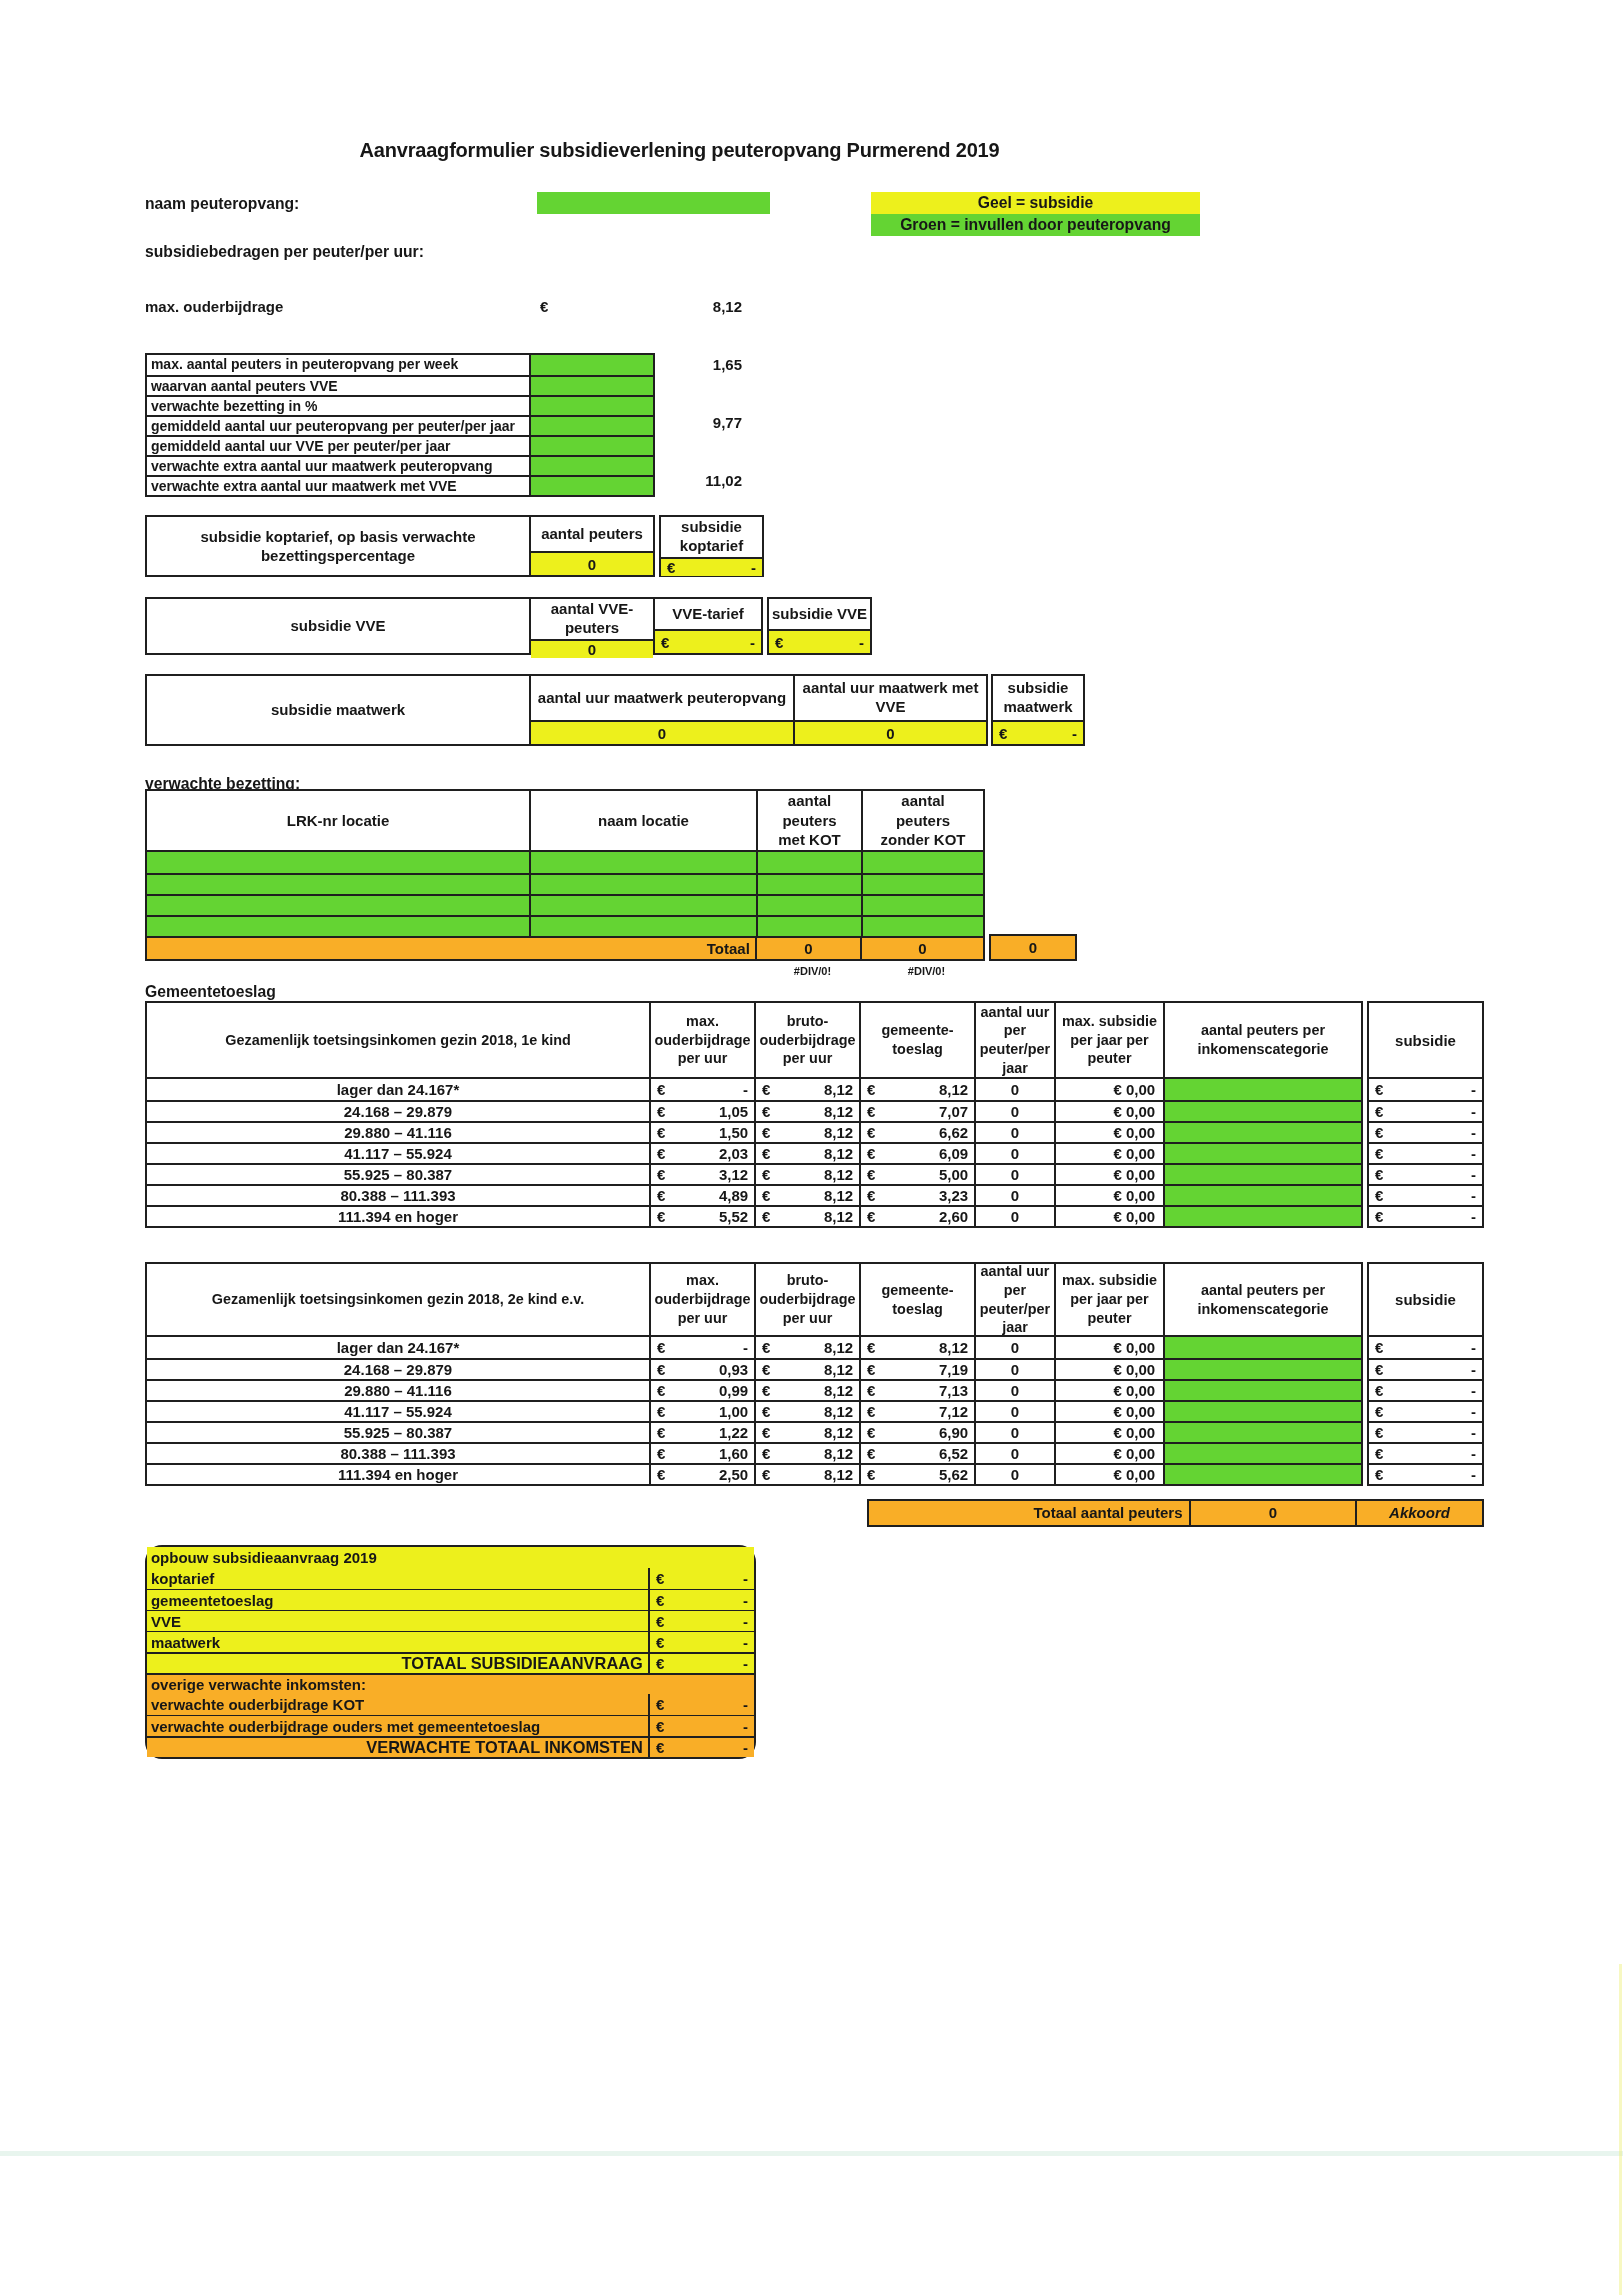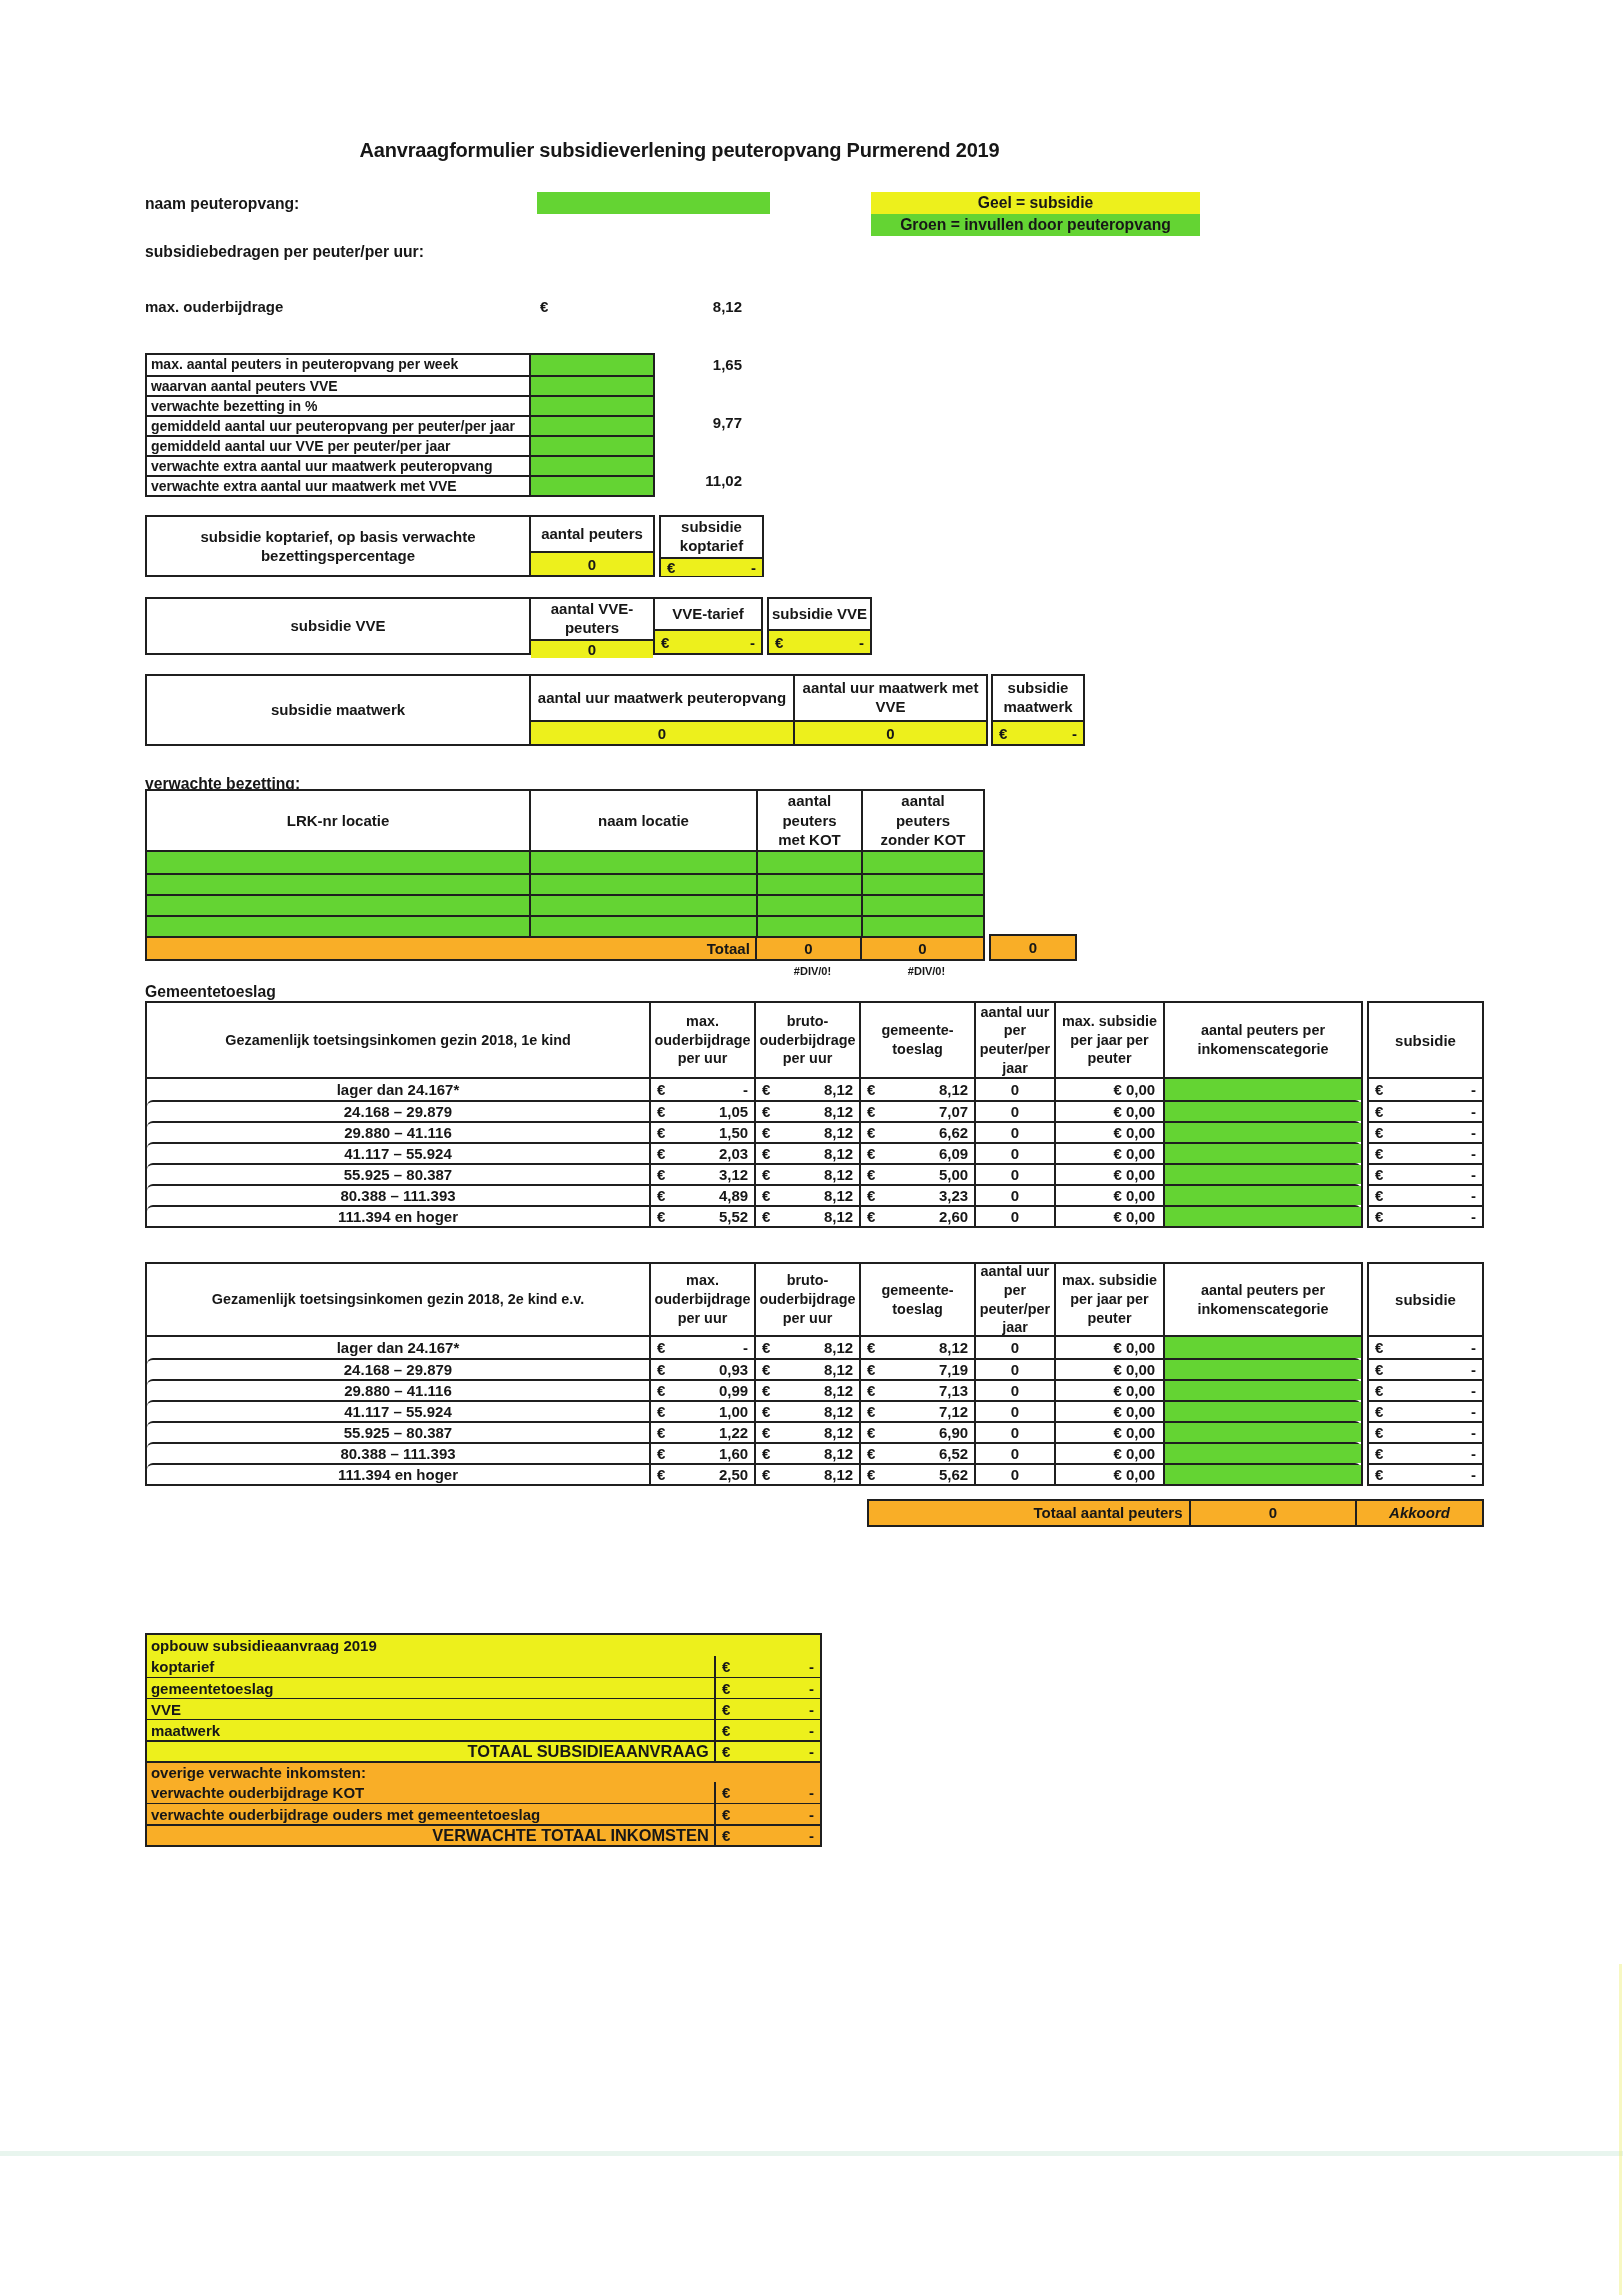"24.168 – 29.879" .gt-row + .gt-row { border-radius: 6px -> none }
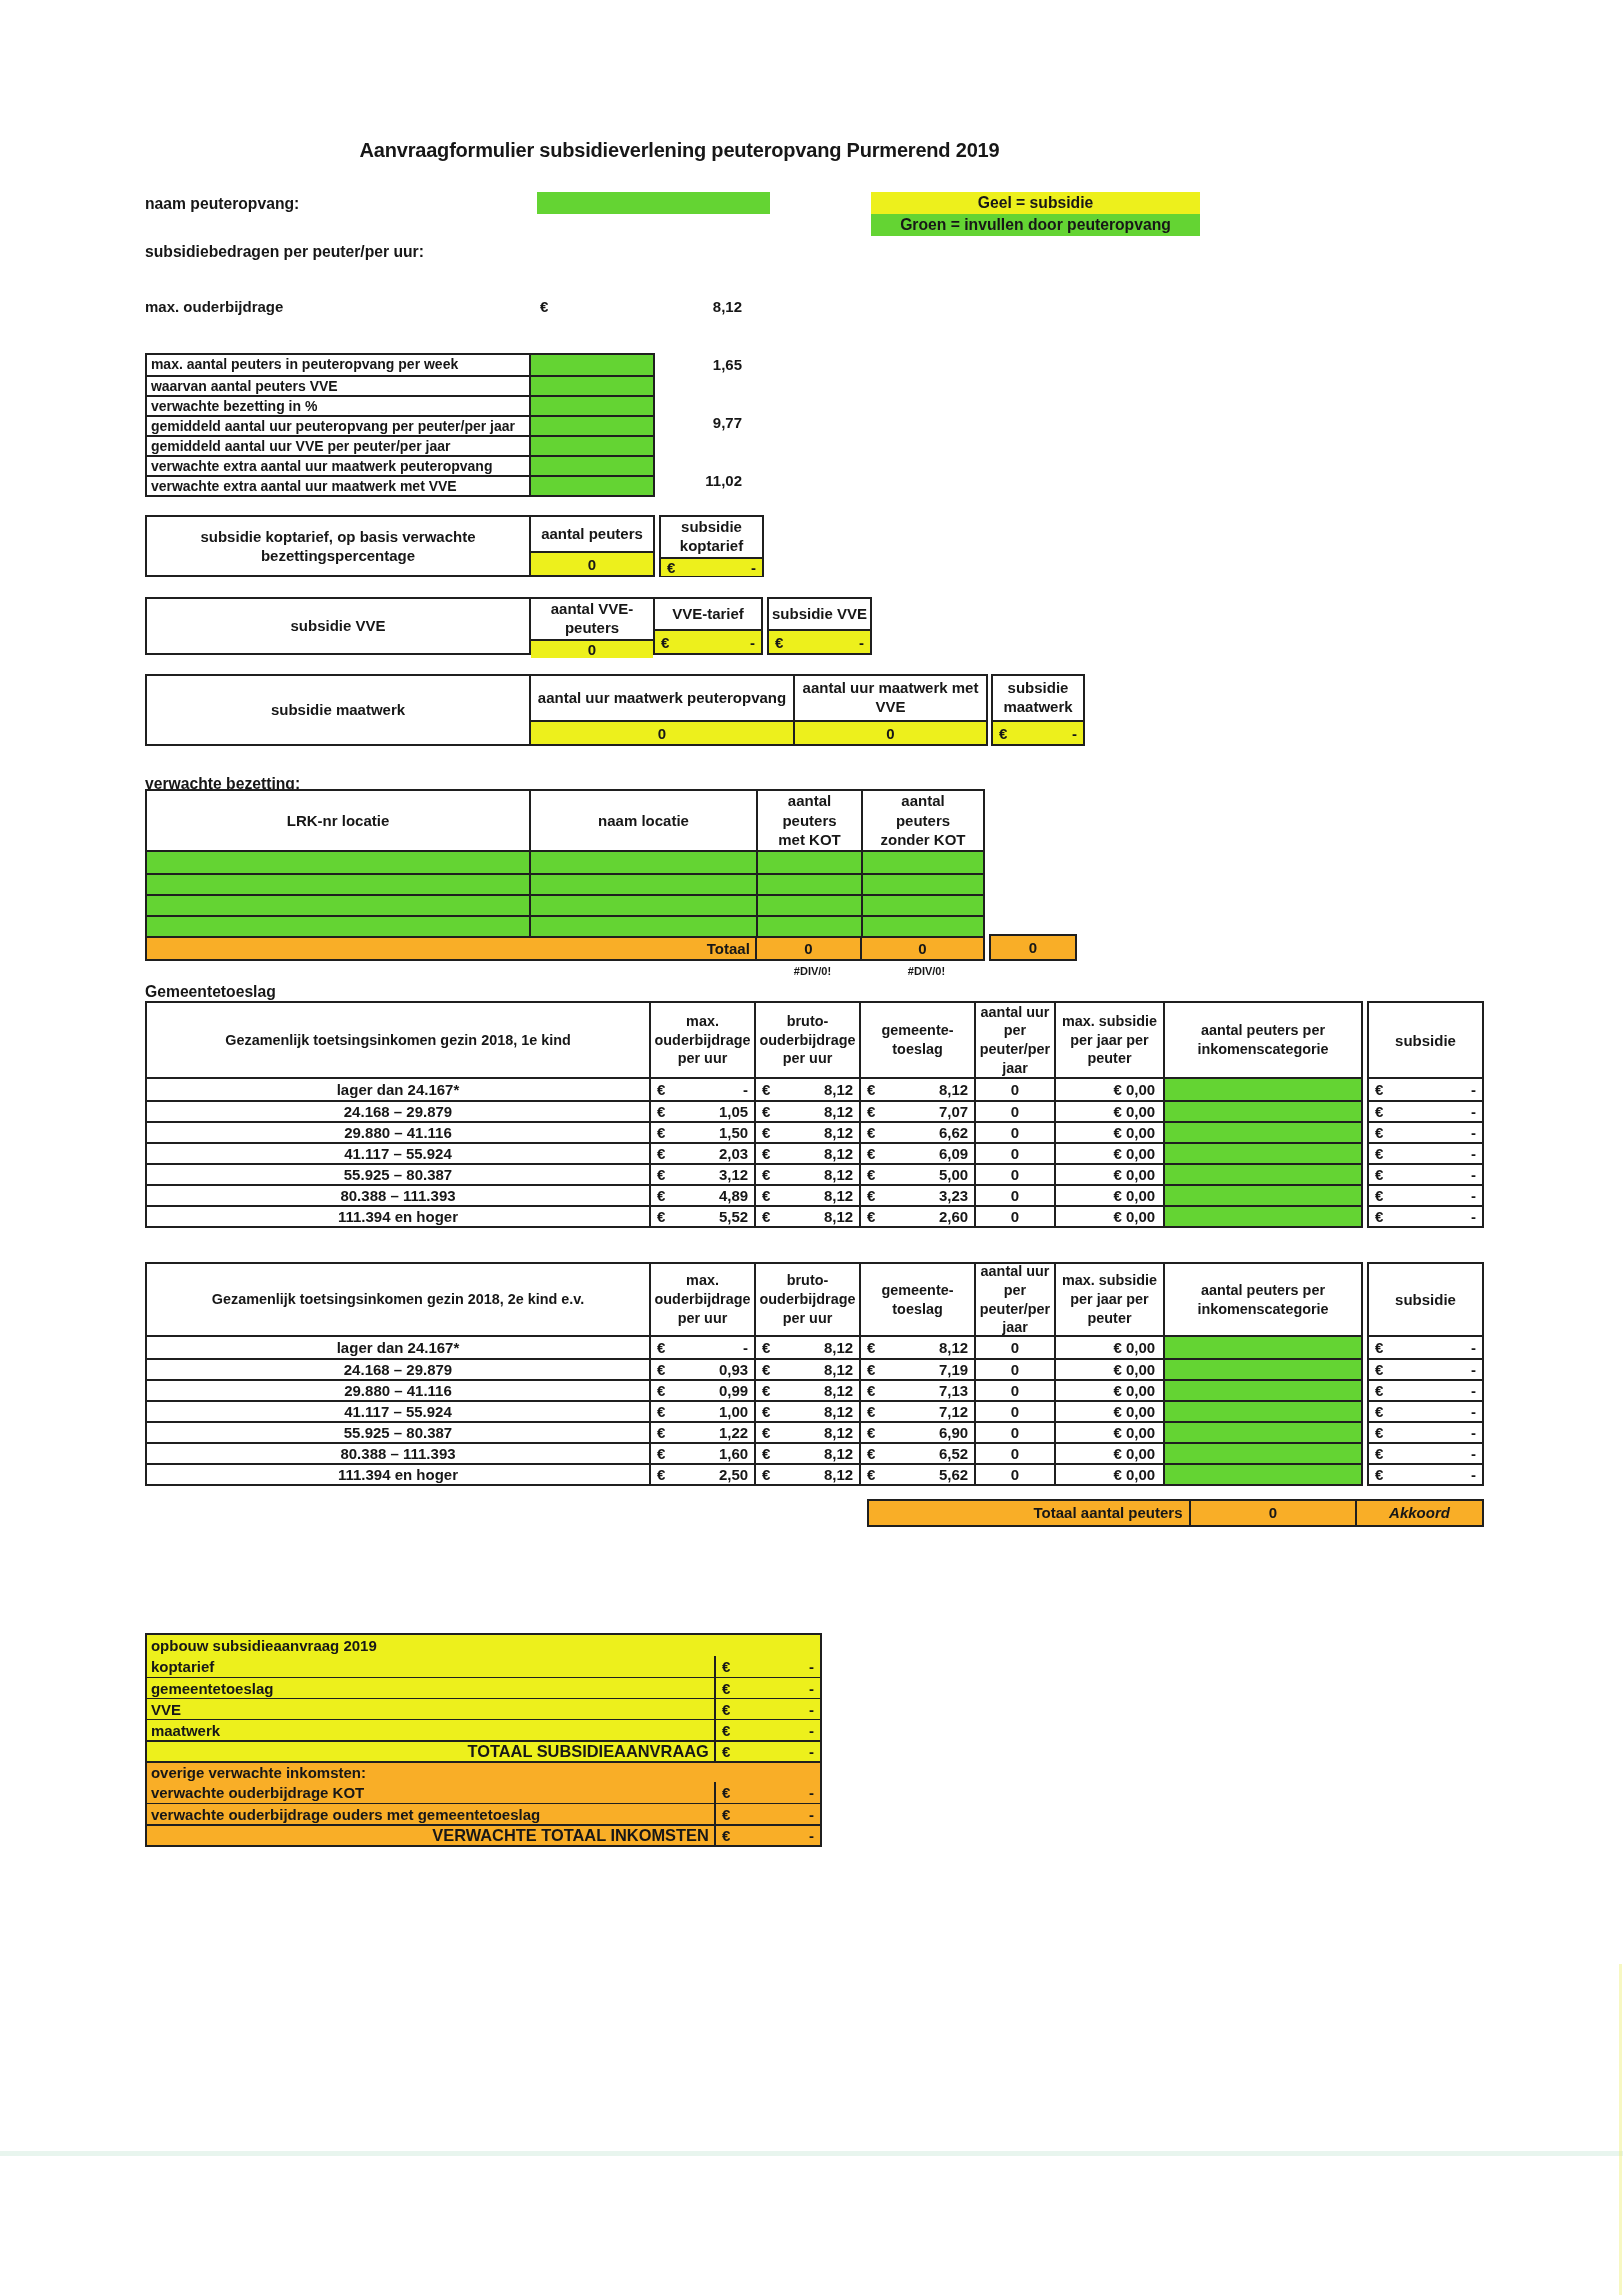"opbouw subsidieaanvraag 2019" div.abs { border-radius: none -> 17px; top: 1633px -> 1545px; width: 677px -> 611px }
